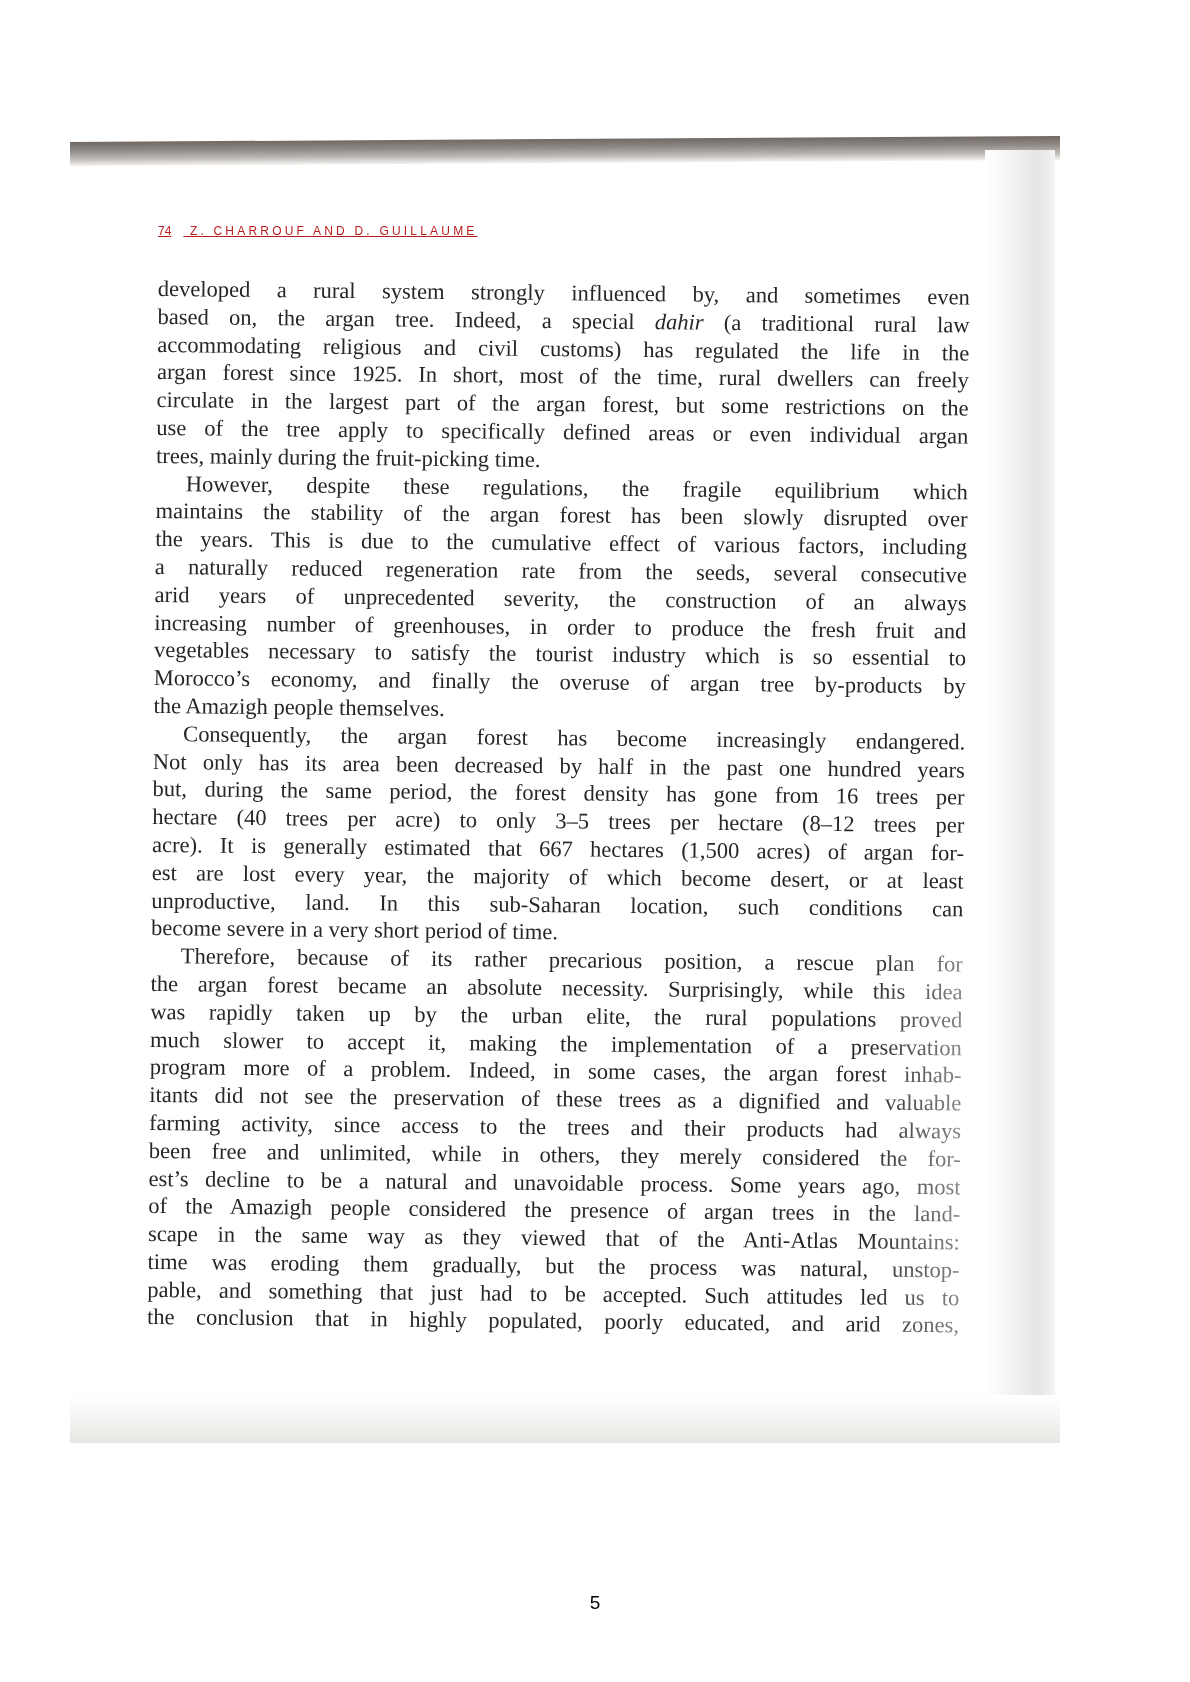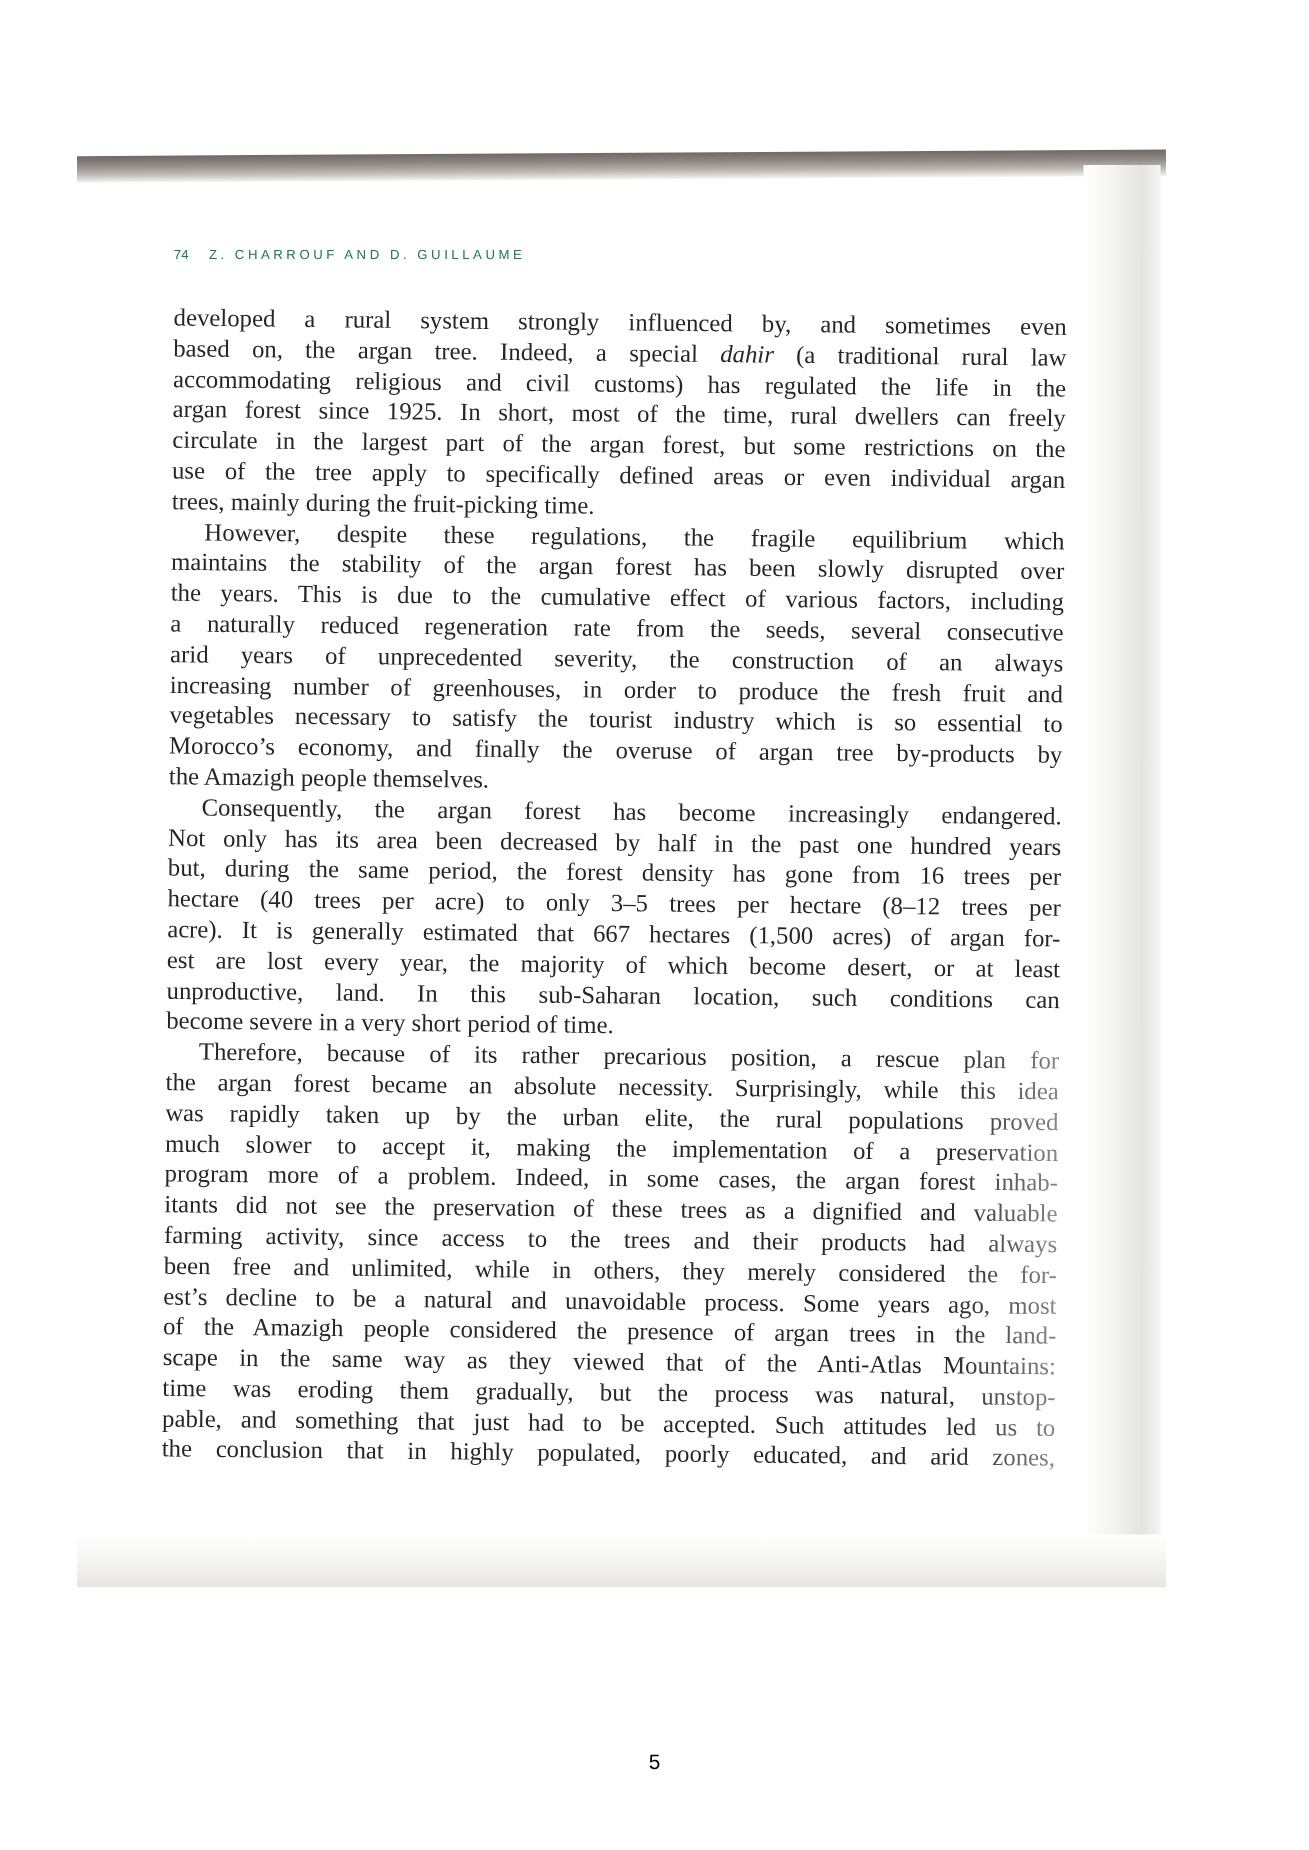"74 Z. CHARROUF AND D." .running-head { color: #15803d -> #b91c1c; text-decoration: none -> underline }
